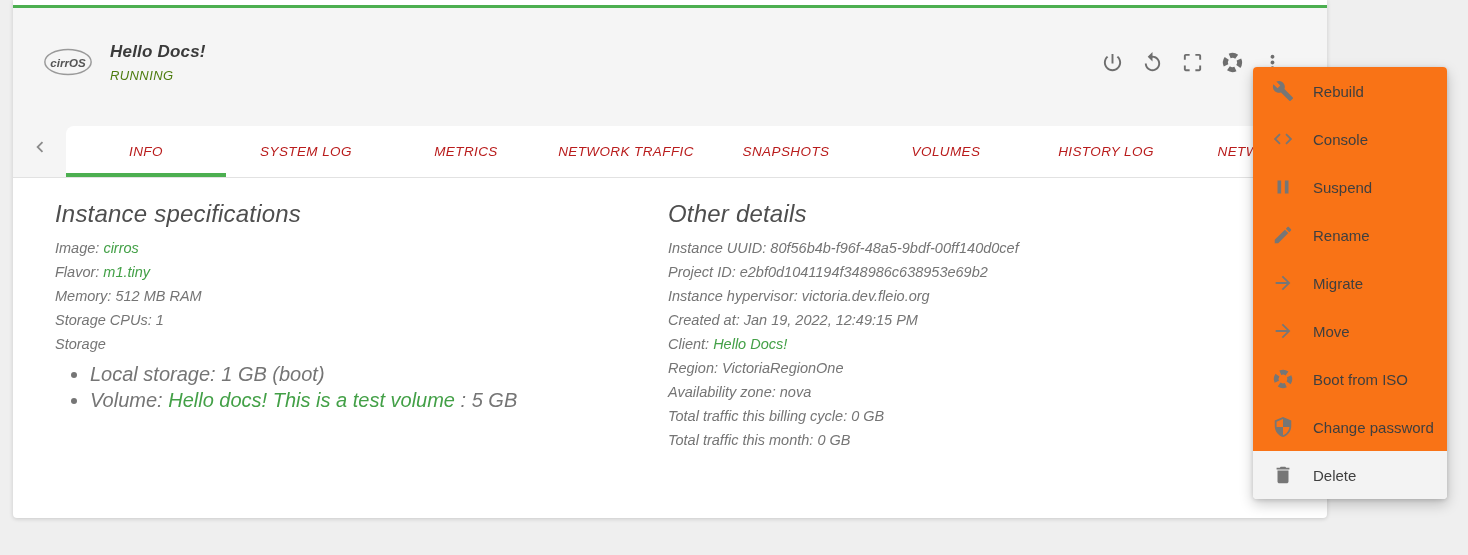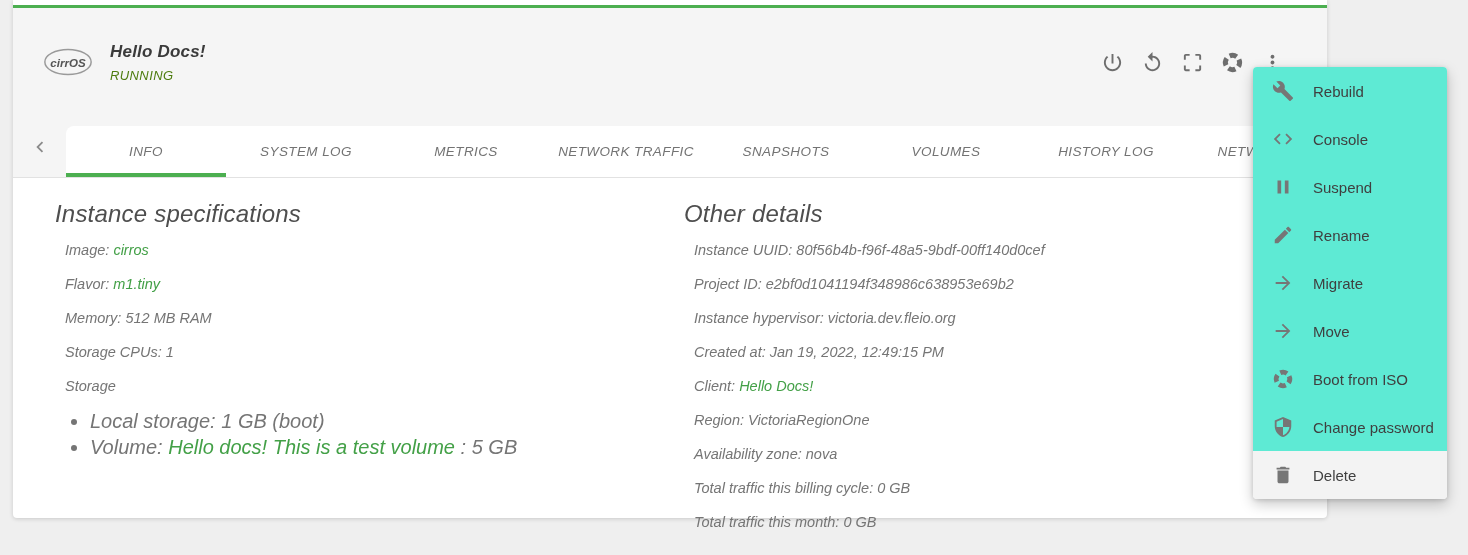"Rebuild" .menu-item { background: #5eead4 -> #f97316 }
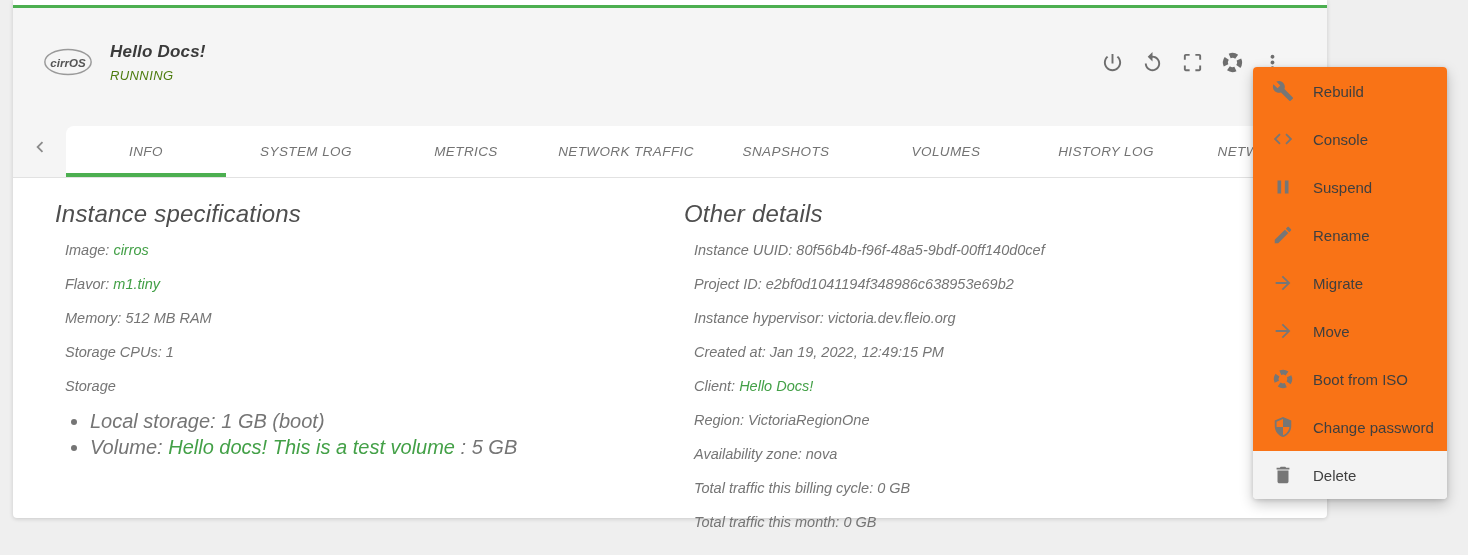"INFO" .tab { color: #737373 -> #b91c1c }
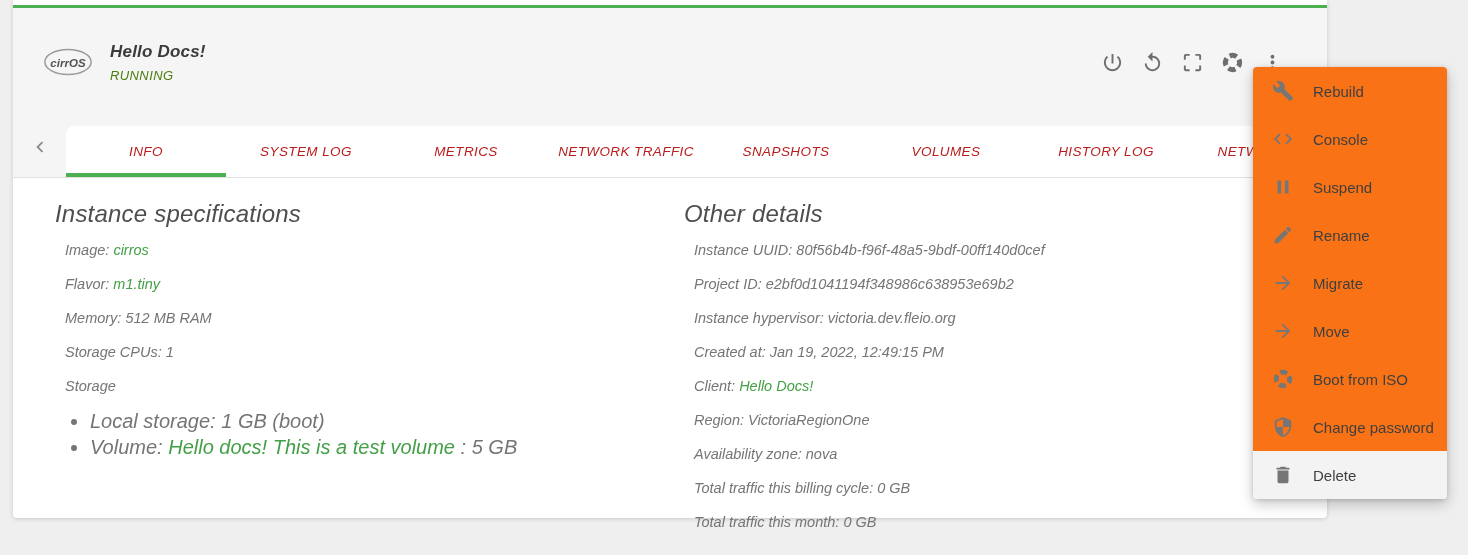"Instance specifications" .content { gap: 16px -> none }
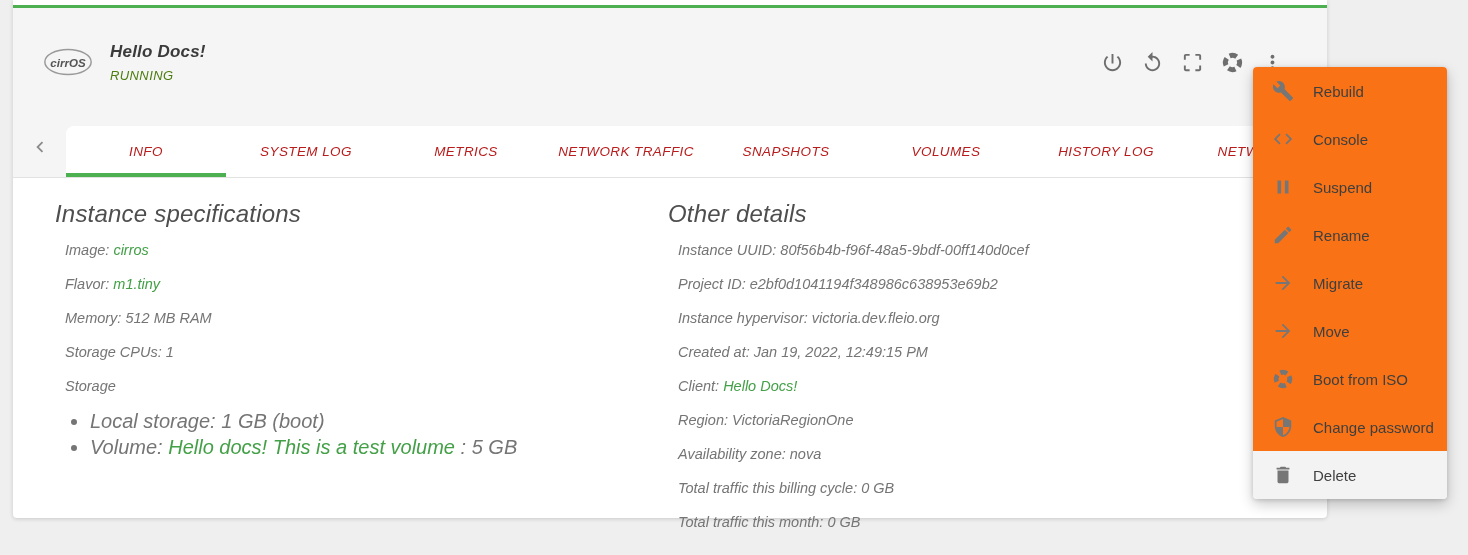"Image: cirros" .row { margin: 10px -> 0 }
